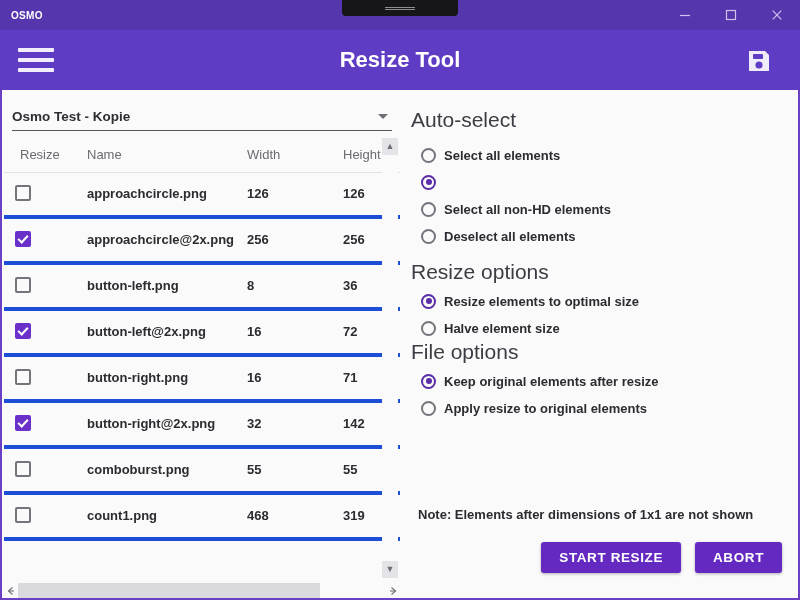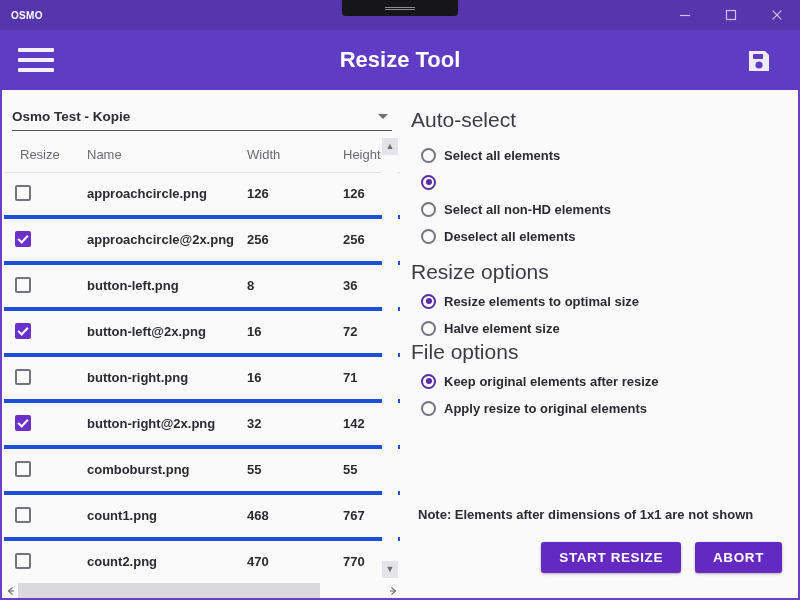"767" div.td { text: 767 -> 319 }
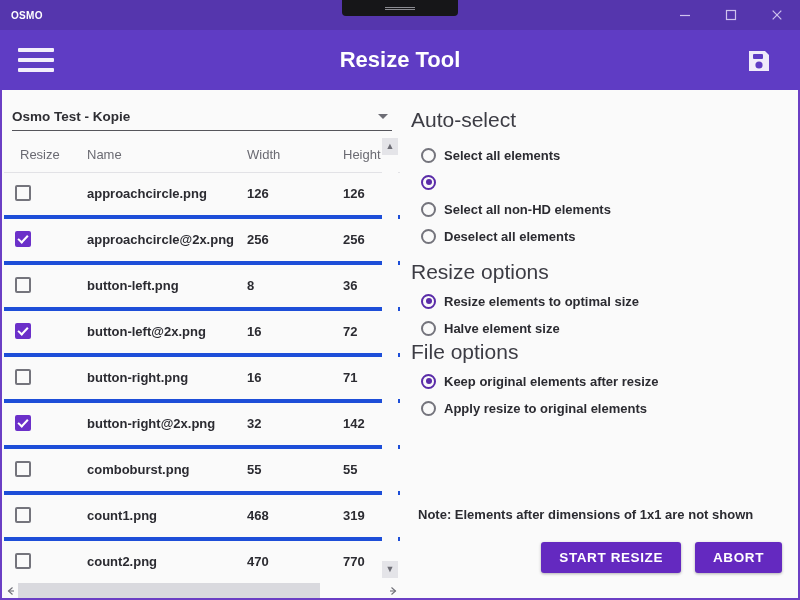"count2.png" div.row { html: <div> <div></div> <div>count2.png</div> <div>470</div> <div>770</div> </div> -> none }
